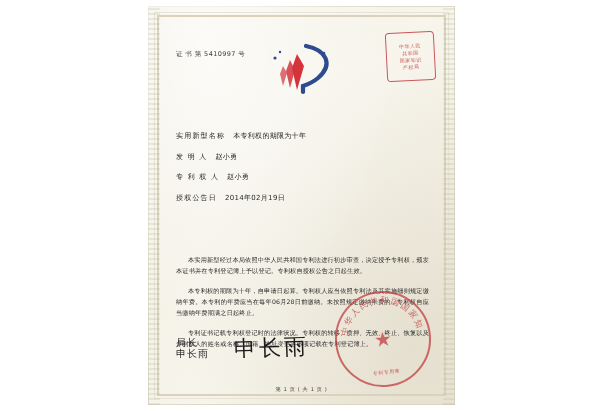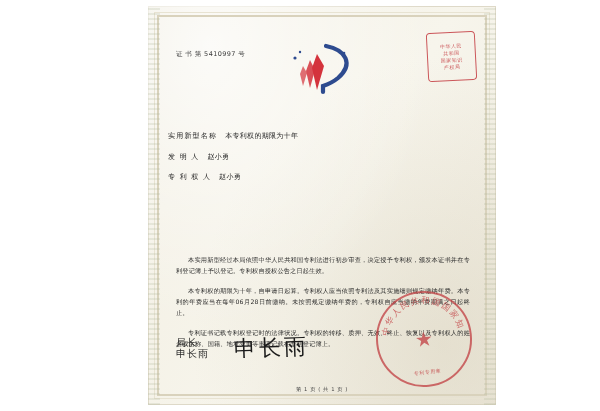"证 书 第 5410997 号" #sheet { padding-left: 41px -> none }
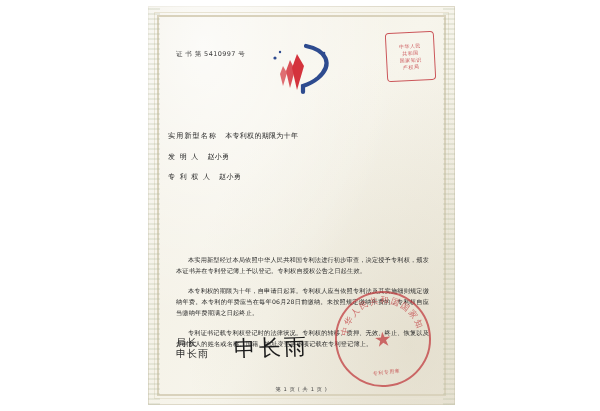"实用新型名称" #fields { left: 20px -> 28px }
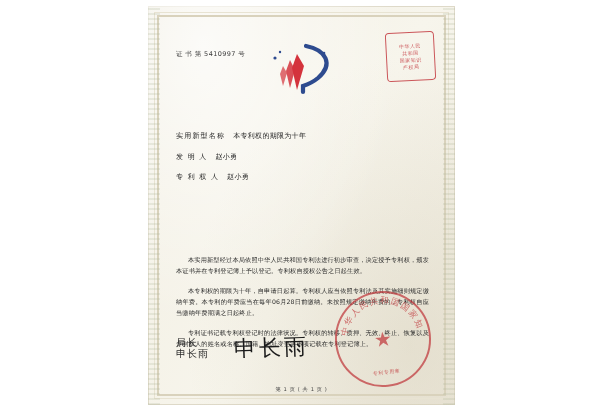"授权公告日" div.field-row { html: none -> <div> <span>授权公告日</span> <span>2014年02月19日</span> </div> }
